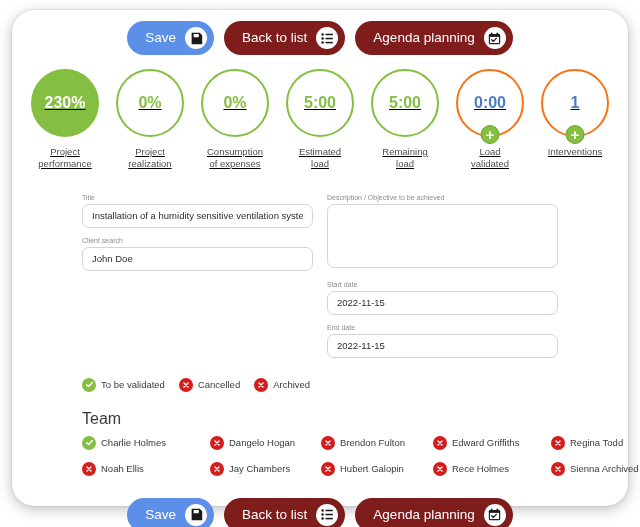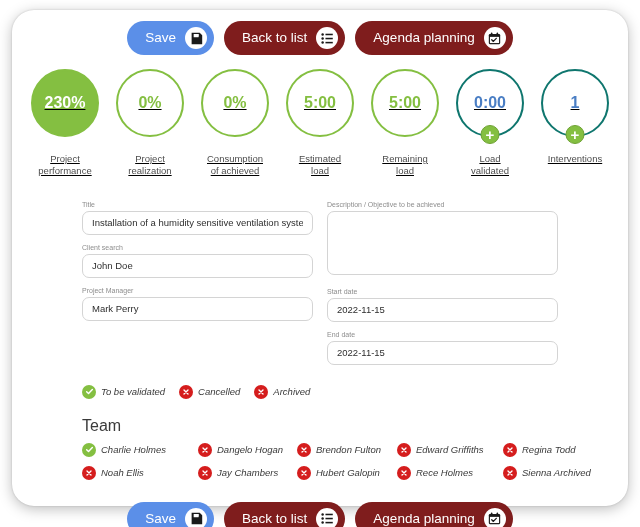"0:00" .ring.outline-blue { border: 2px solid #0f766e -> 2px solid #f97316 }
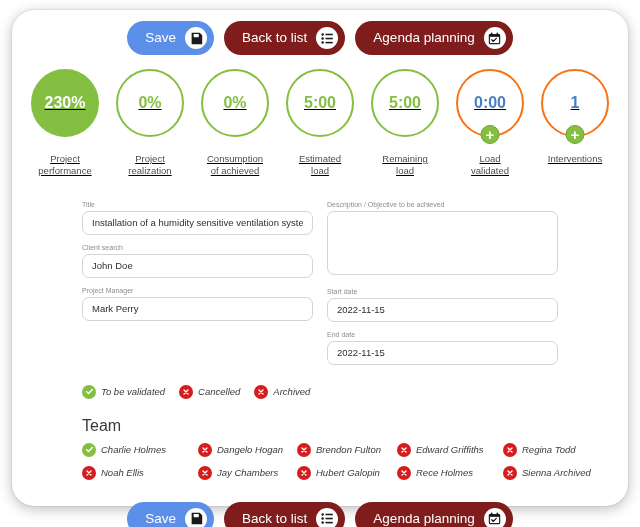"Project" .kpi-label { margin-top: 16px -> 9px }
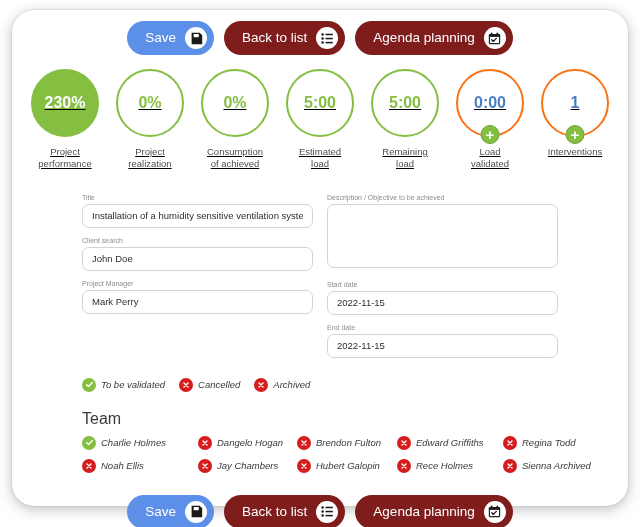"of achieved" div { text: achieved -> expenses }
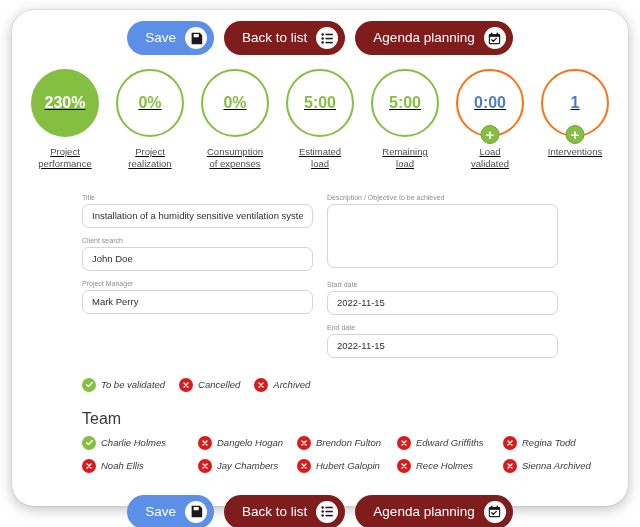"Mark Perry" div.field { html: <div><label>Project Manager</label><input></div> -> none }
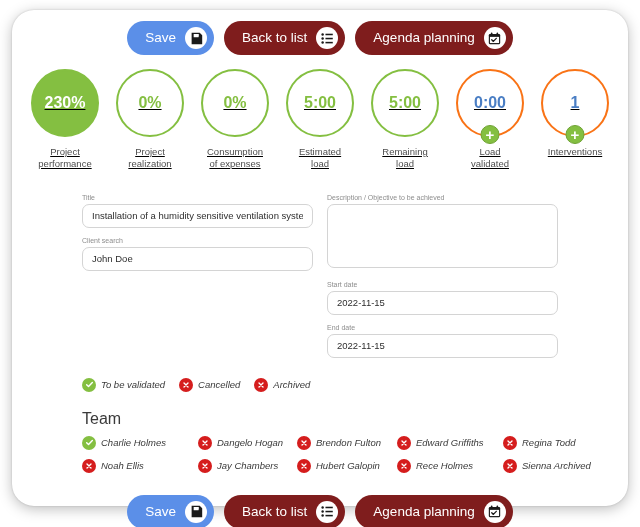"To be validated" .chip { font-style: italic -> none }
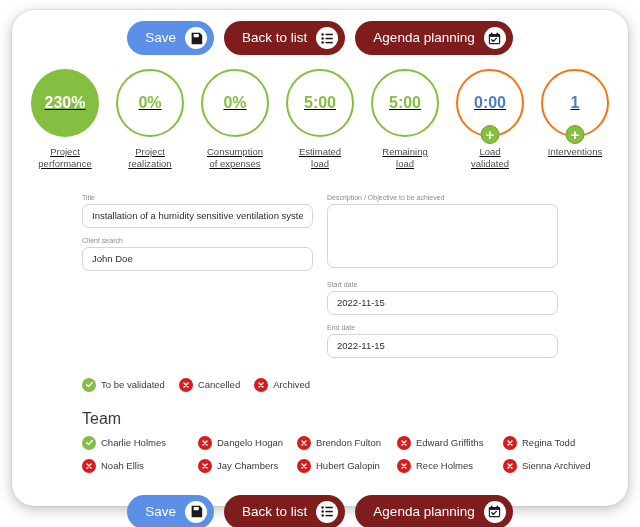"Charlie Holmes" .team-grid { gap: none -> 12px }
